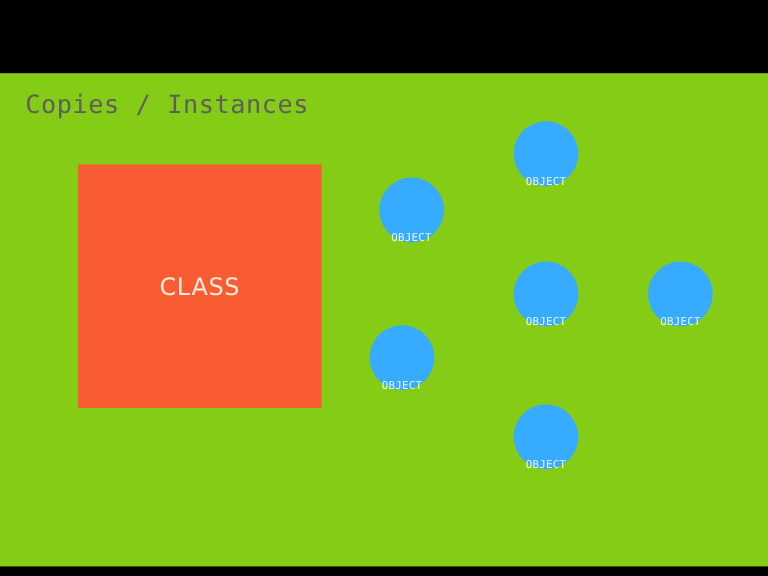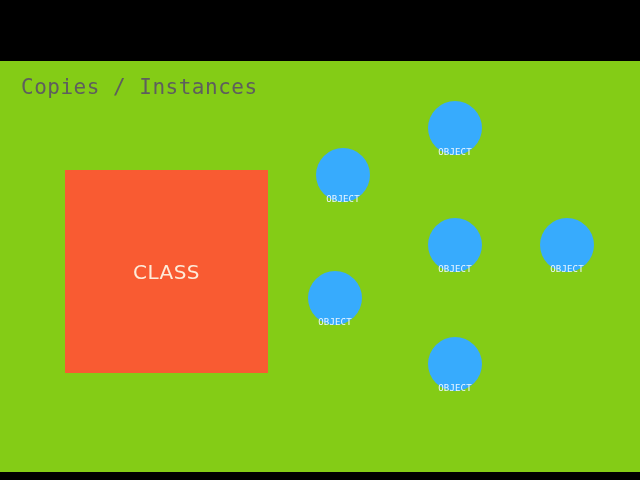"CLASS" .class-box { margin-top: 33px -> none }
